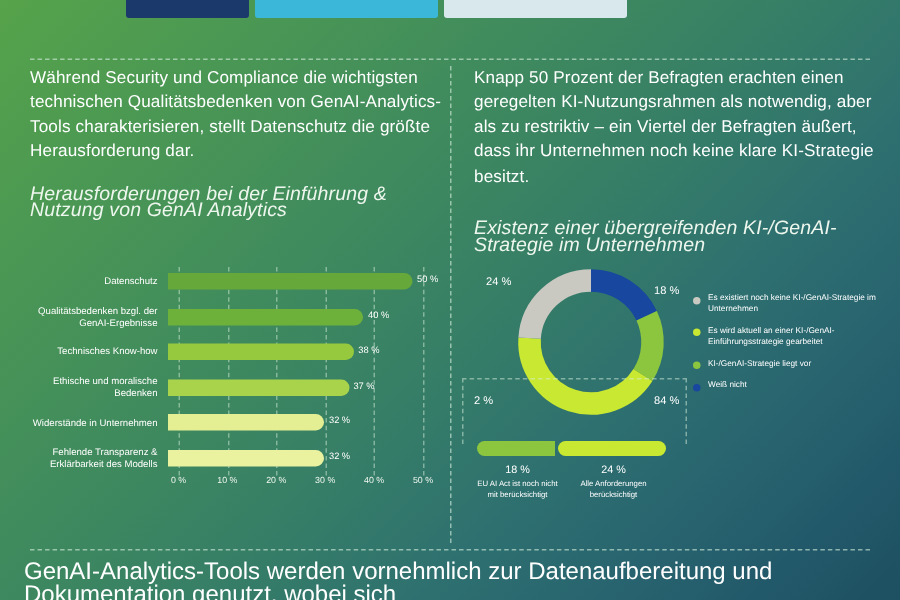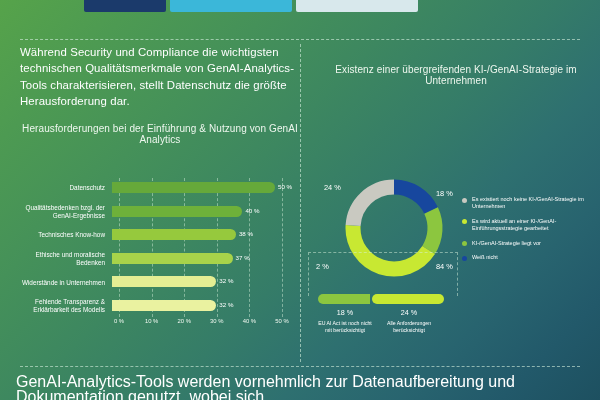"Während Security und Compliance die" div.lead { text: Qualitätsmerkmale -> Qualitätsbedenken }
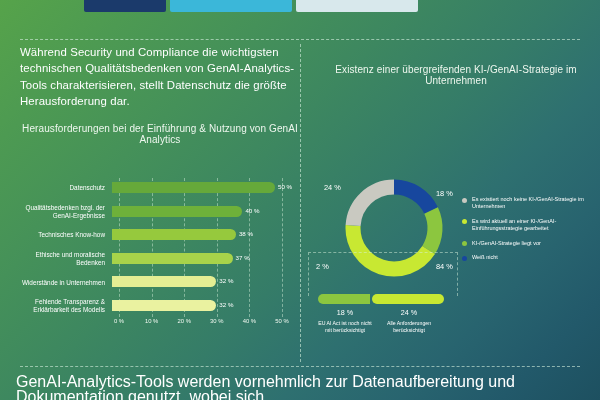"Knapp 50 Prozent der Befragten" div.lead { html: none -> <div>Knapp 50 Prozent der Befragten erachten einen geregelten KI-Nutzungsrahmen als notwendig, aber als zu restriktiv – ein Viertel der Befragten äußert, dass ihr Unternehmen noch keine klare KI-Strategie besitzt.</div> }
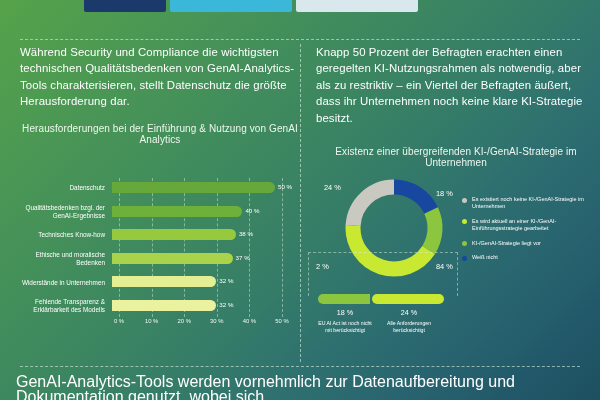"Herausforderungen bei der Einführung &" .subtitle { font-size: 10px -> 13px; font-style: none -> italic; text-align: center -> none }
